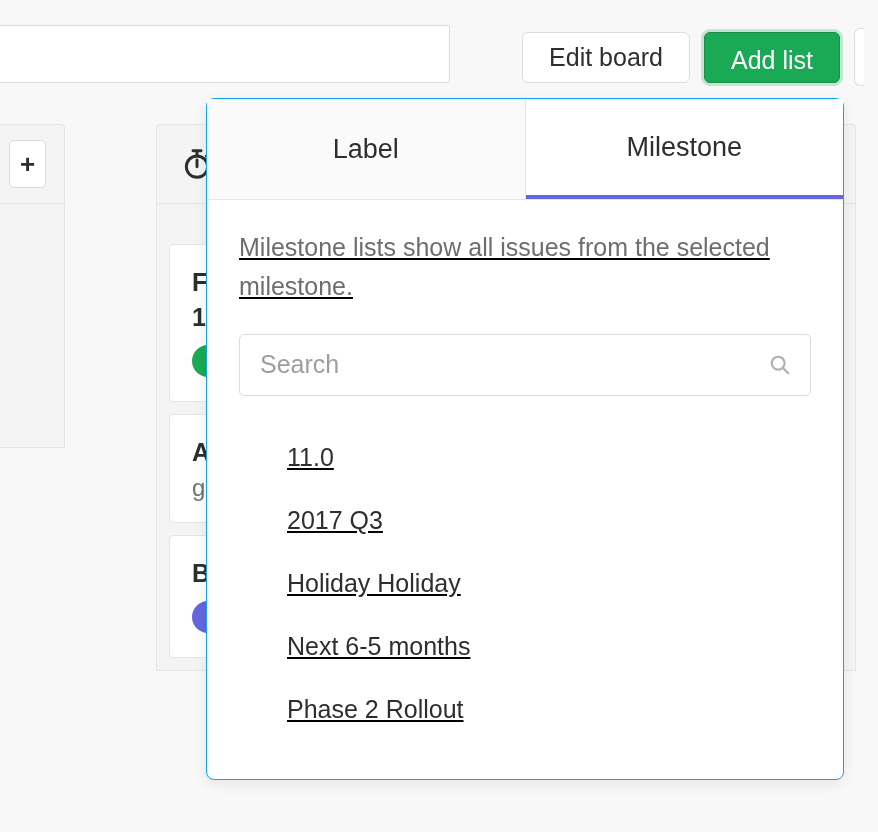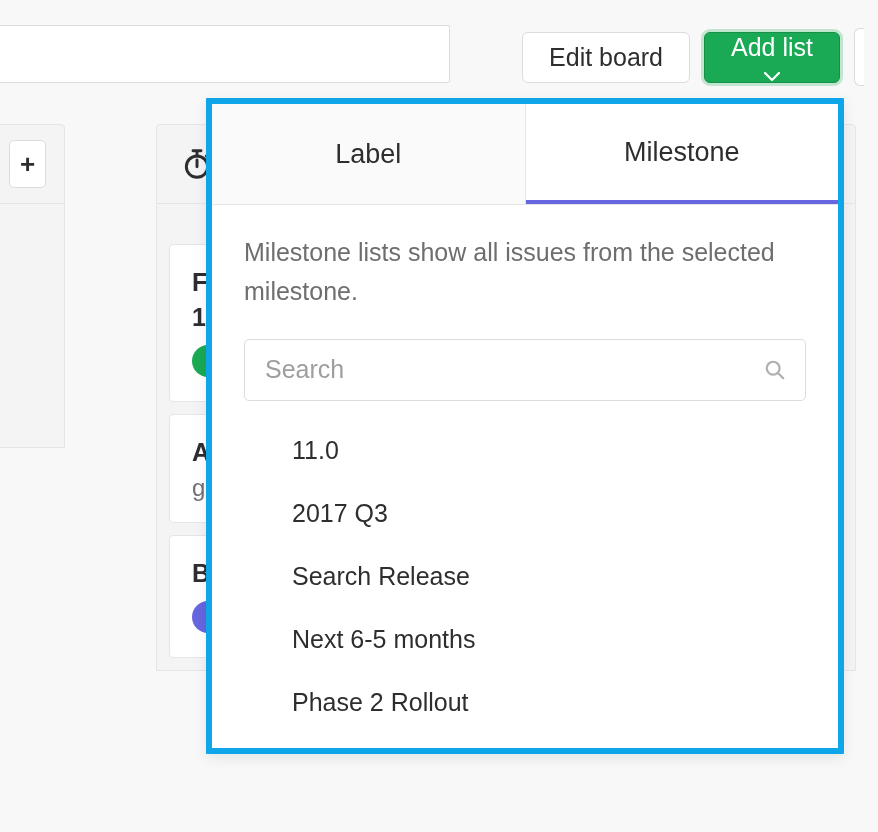"Edit board" .btn { padding: 0 26px -> 13px 26px }
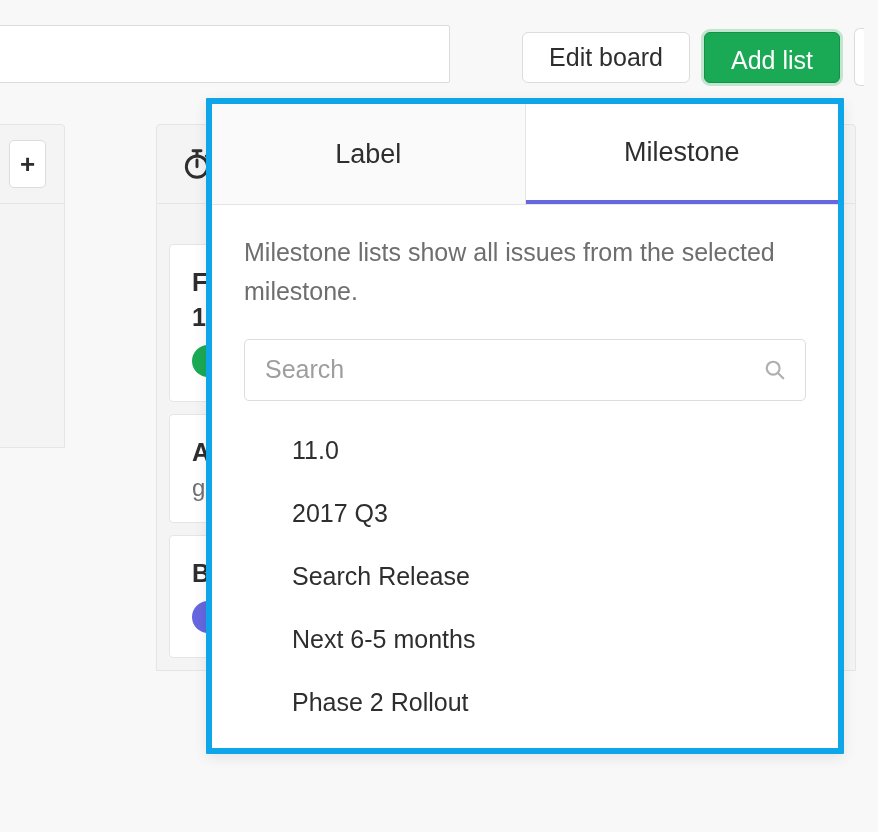"Label" .dropdown { border: 6px solid #0ea5e9 -> 1px solid #0ea5e9; border-radius: 1px -> 8px }
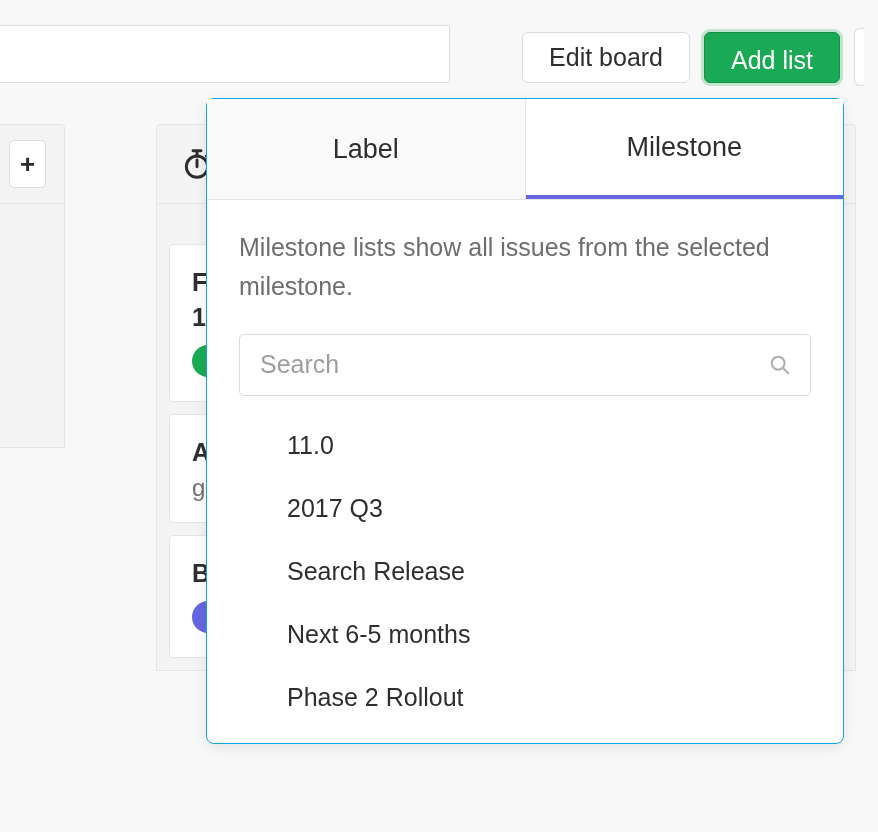"Milestone lists show all issues" .dropdown-body { padding: 28px 32px 14px -> 28px 32px 38px; text-decoration: none -> underline }
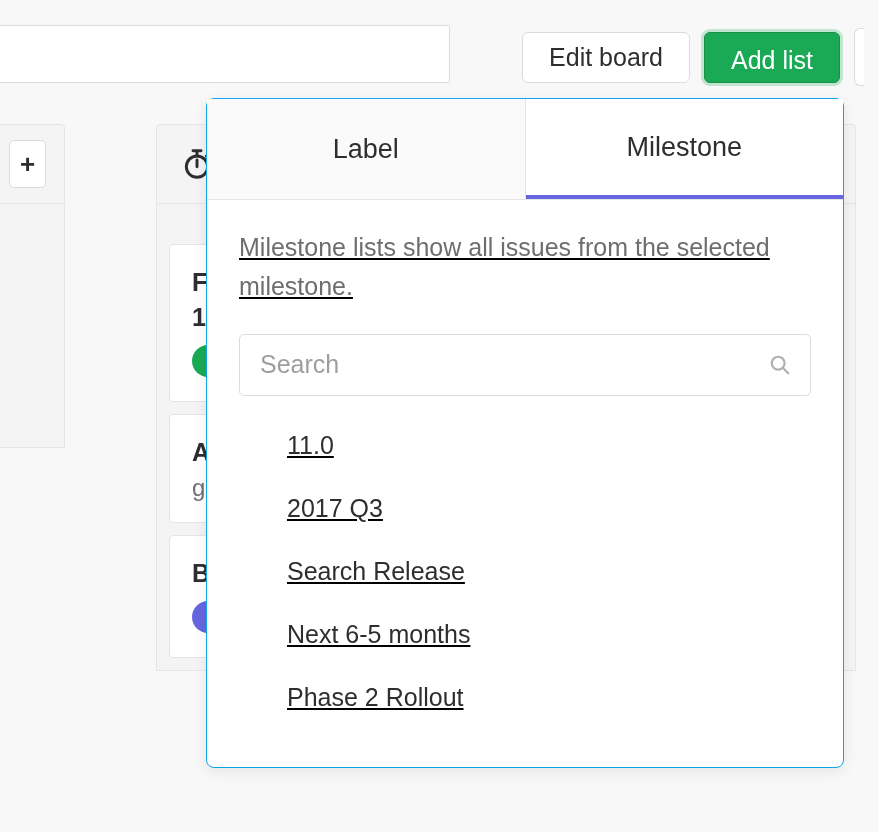"Search" .search-wrap { margin-bottom: 18px -> 30px }
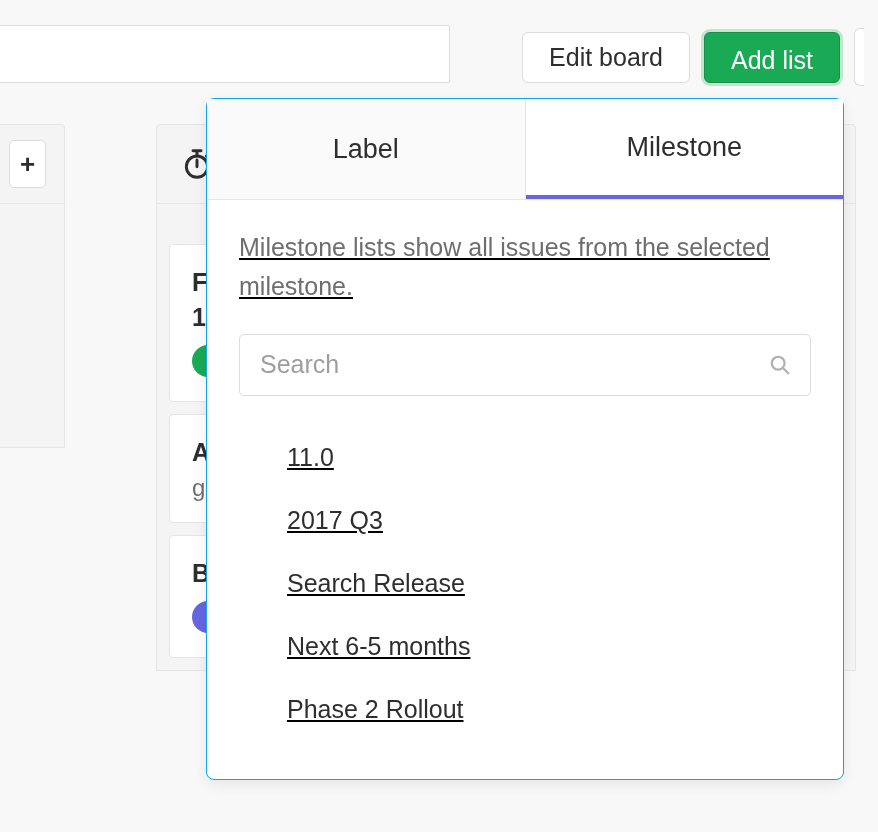"Search Release" div.opt { text: Search Release -> Holiday Holiday }
